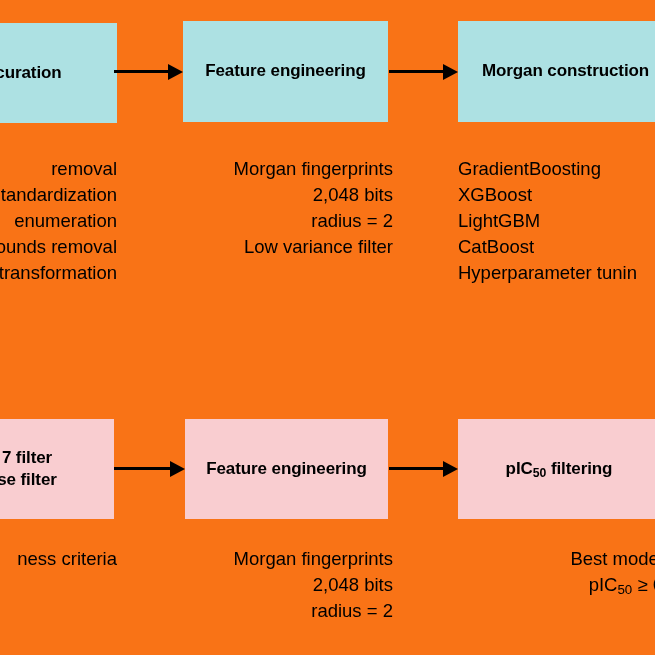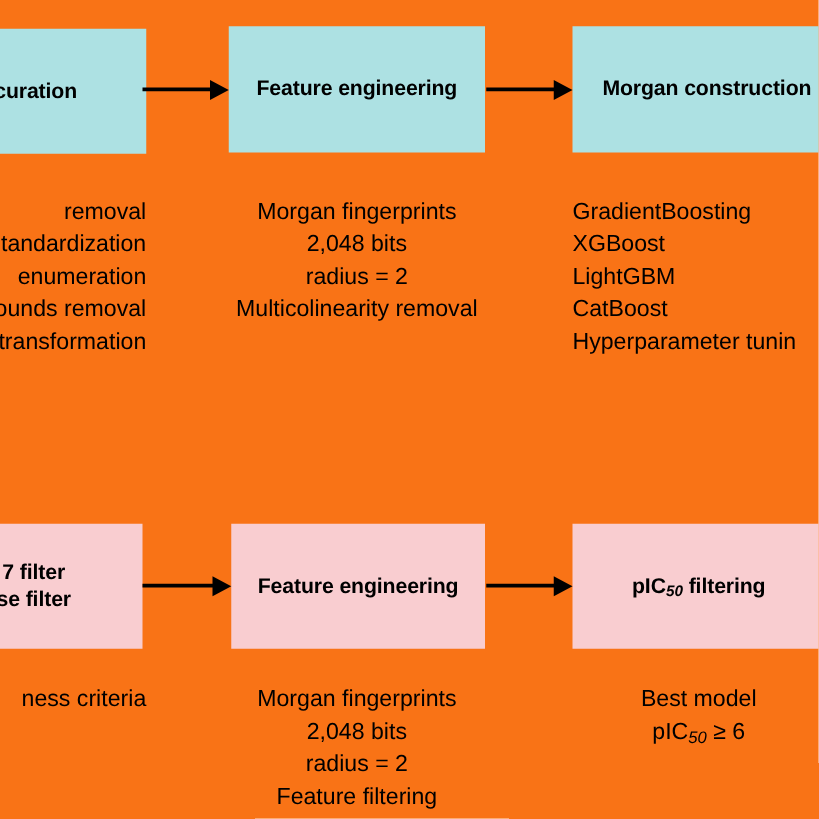"Morgan fingerprints" .caption { text-align: center -> right }
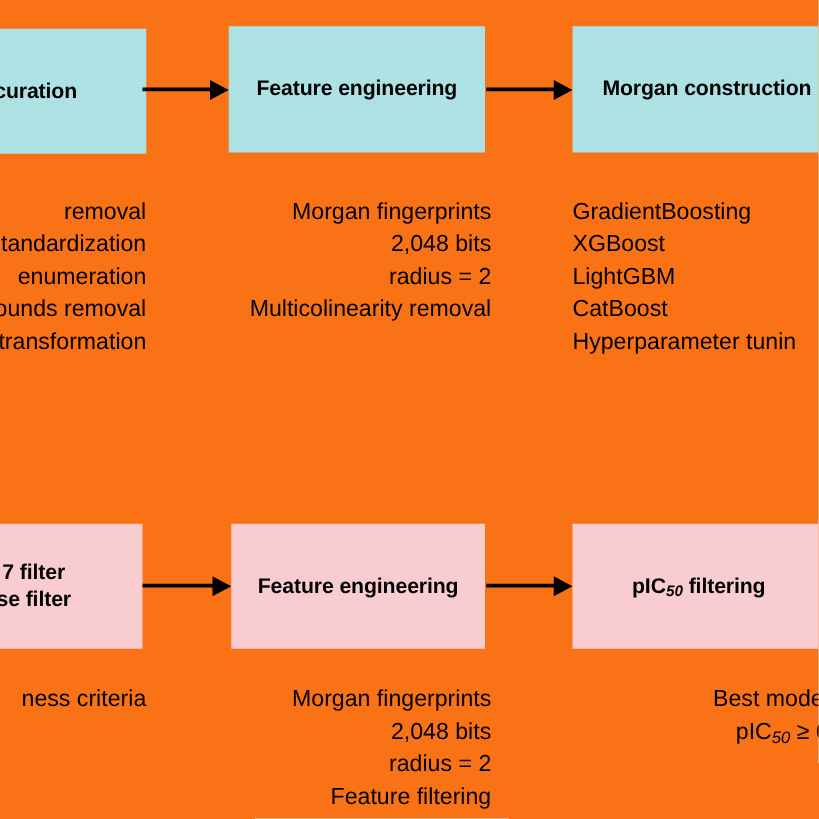"Low variance filter" div { html: none -> <div>Low variance filter</div> }
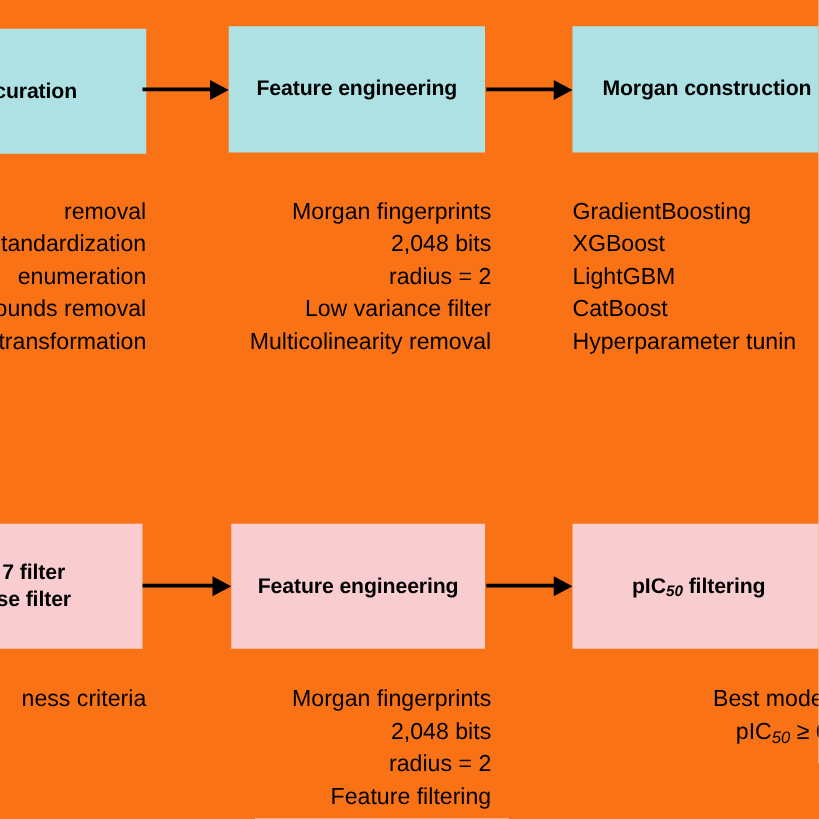"Multicolinearity removal" div { html: <div>Multicolinearity removal</div> -> none }
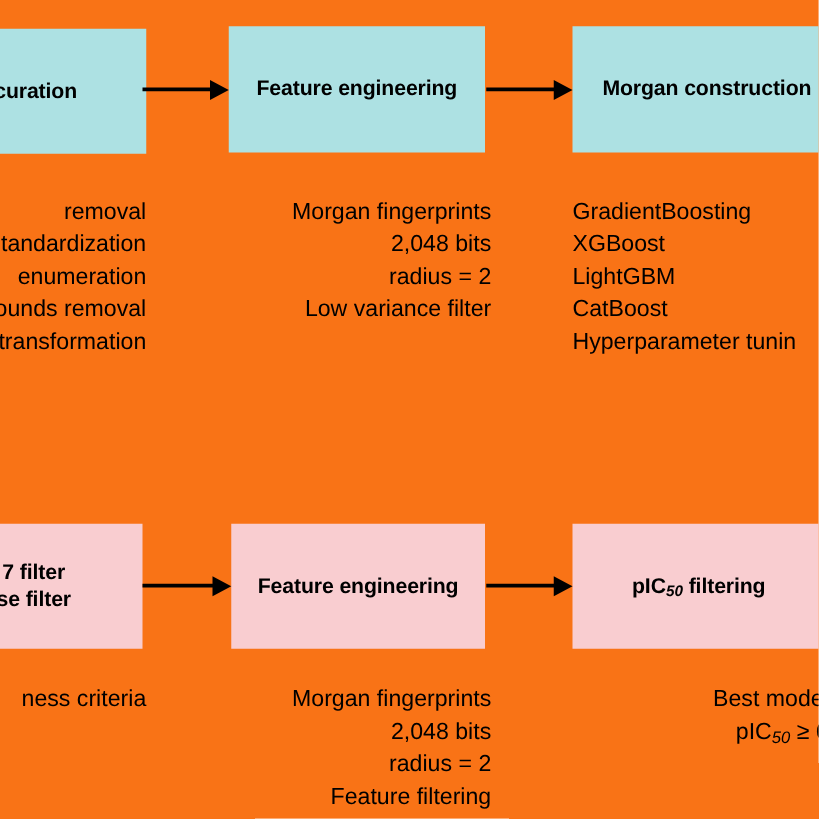"50" sub { font-style: italic -> none }
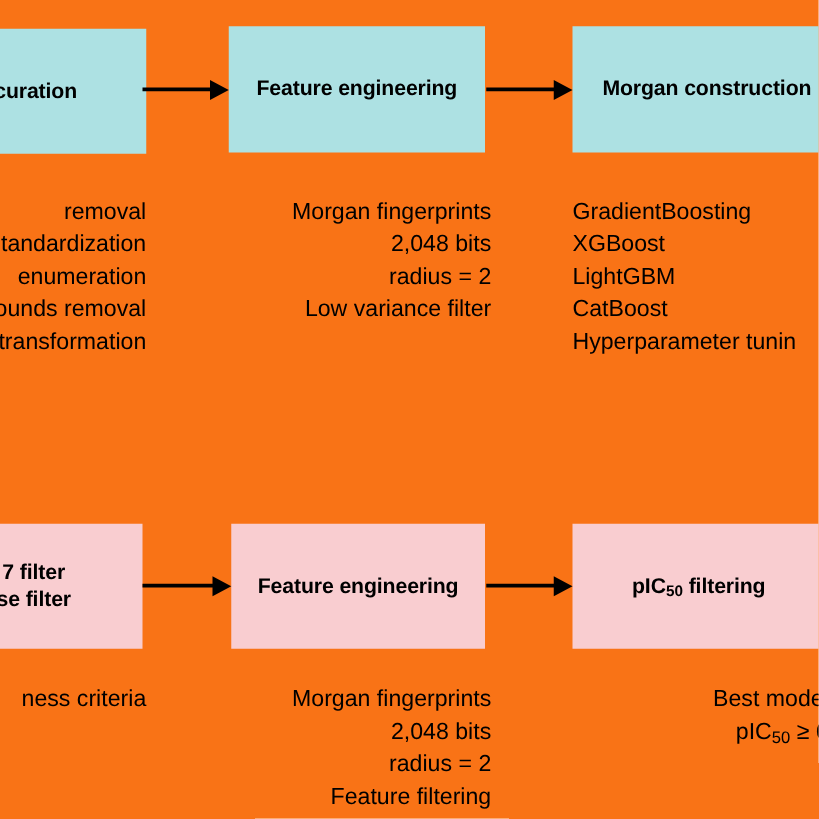"Feature filtering" div { html: <div>Feature filtering</div> -> none }
